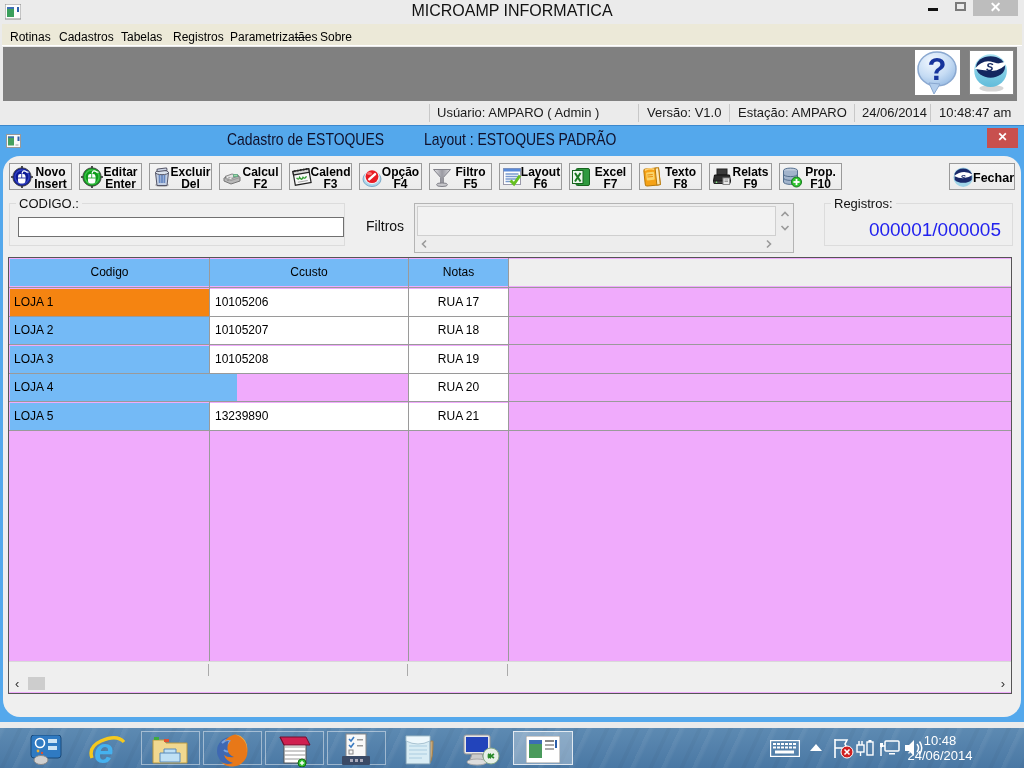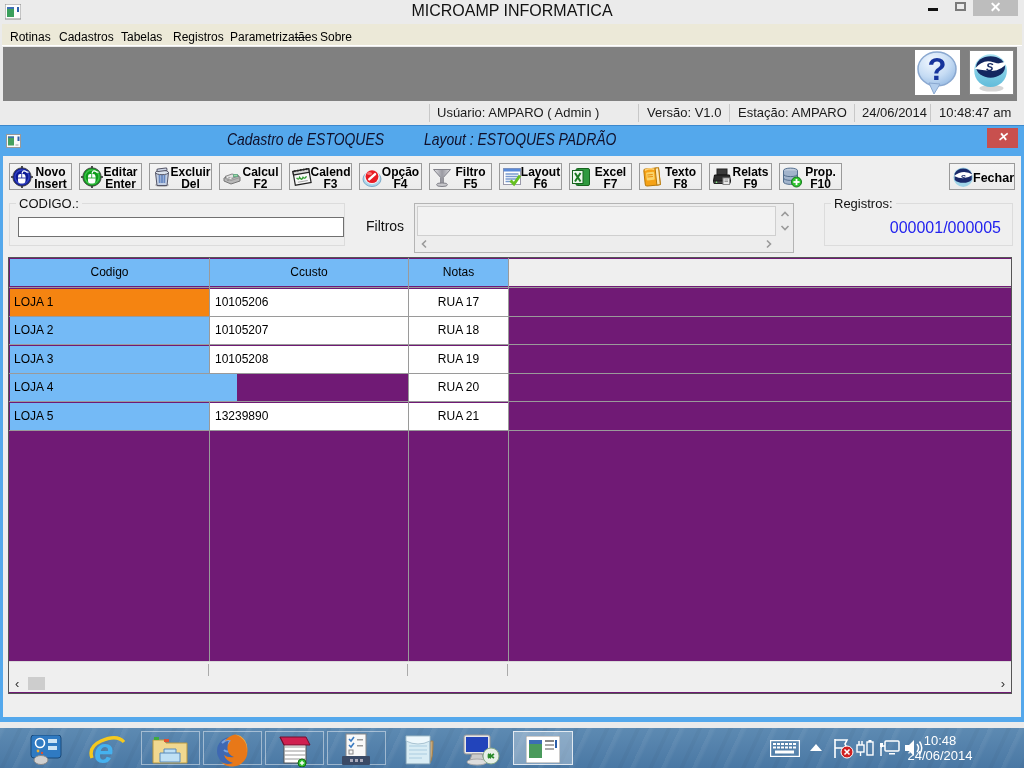"Cadastro de ESTOQUES" #childtitle { font-style: italic -> none }
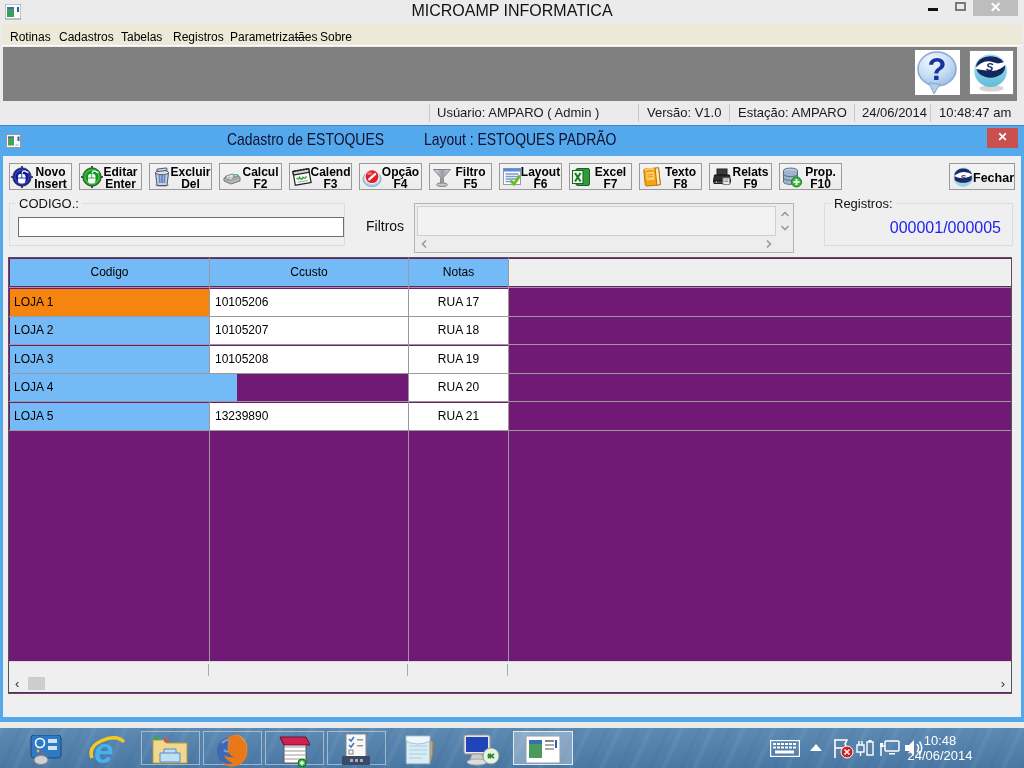"Novo" #childbody { border-radius: none -> 17px }
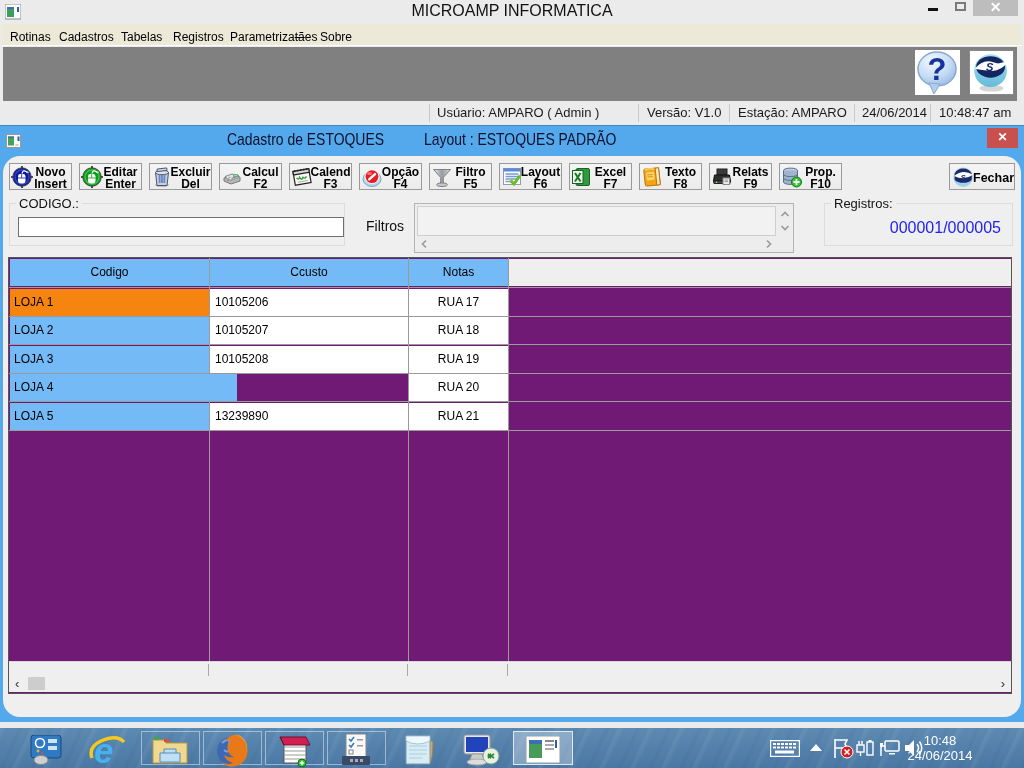"000001/000005" #regval { font-size: 16px -> 19px }
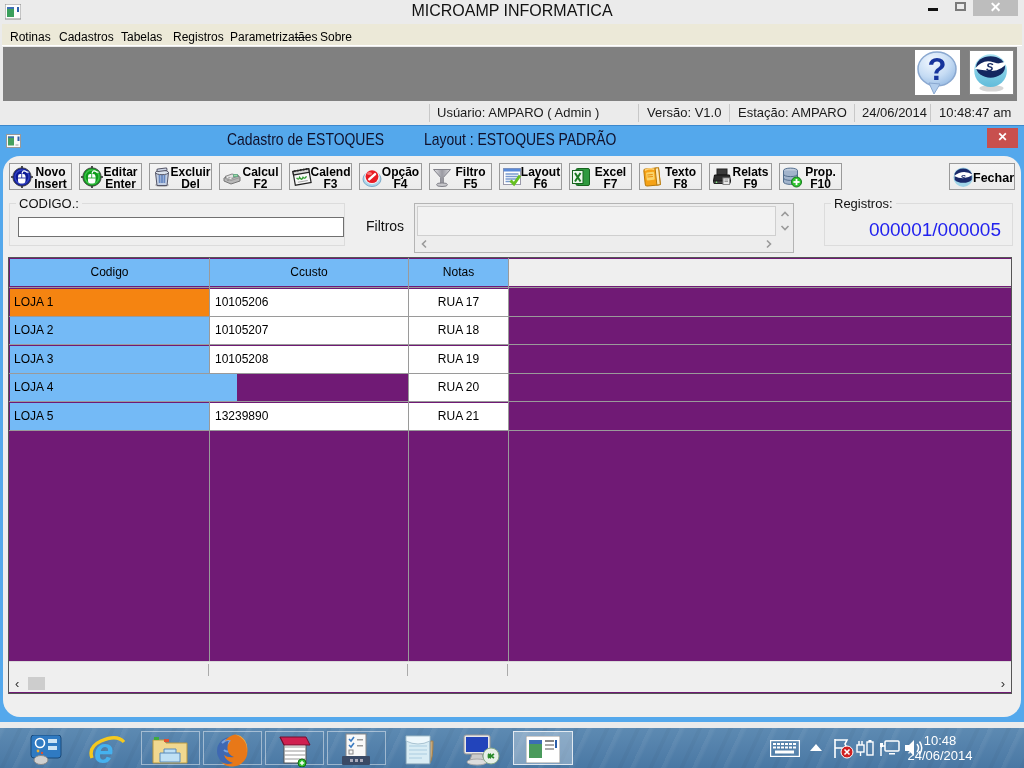"Codigo" #grid { background: #701a75 -> #f0abfc }
